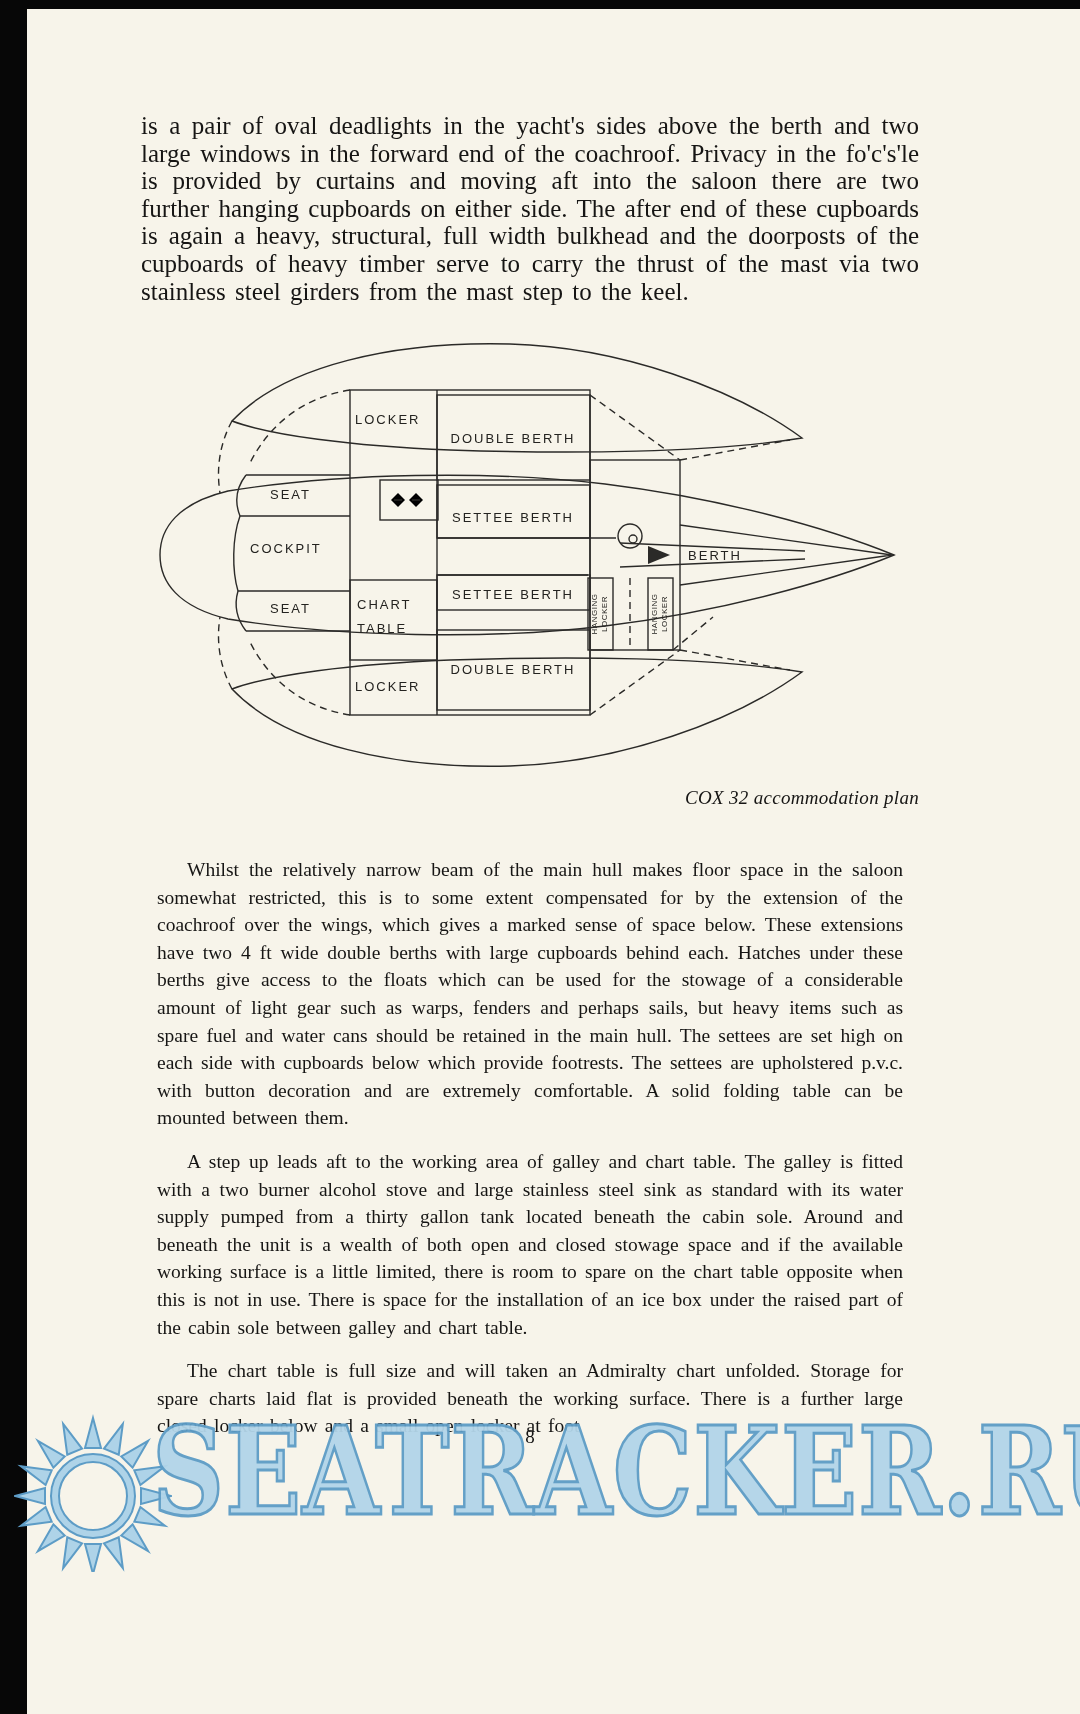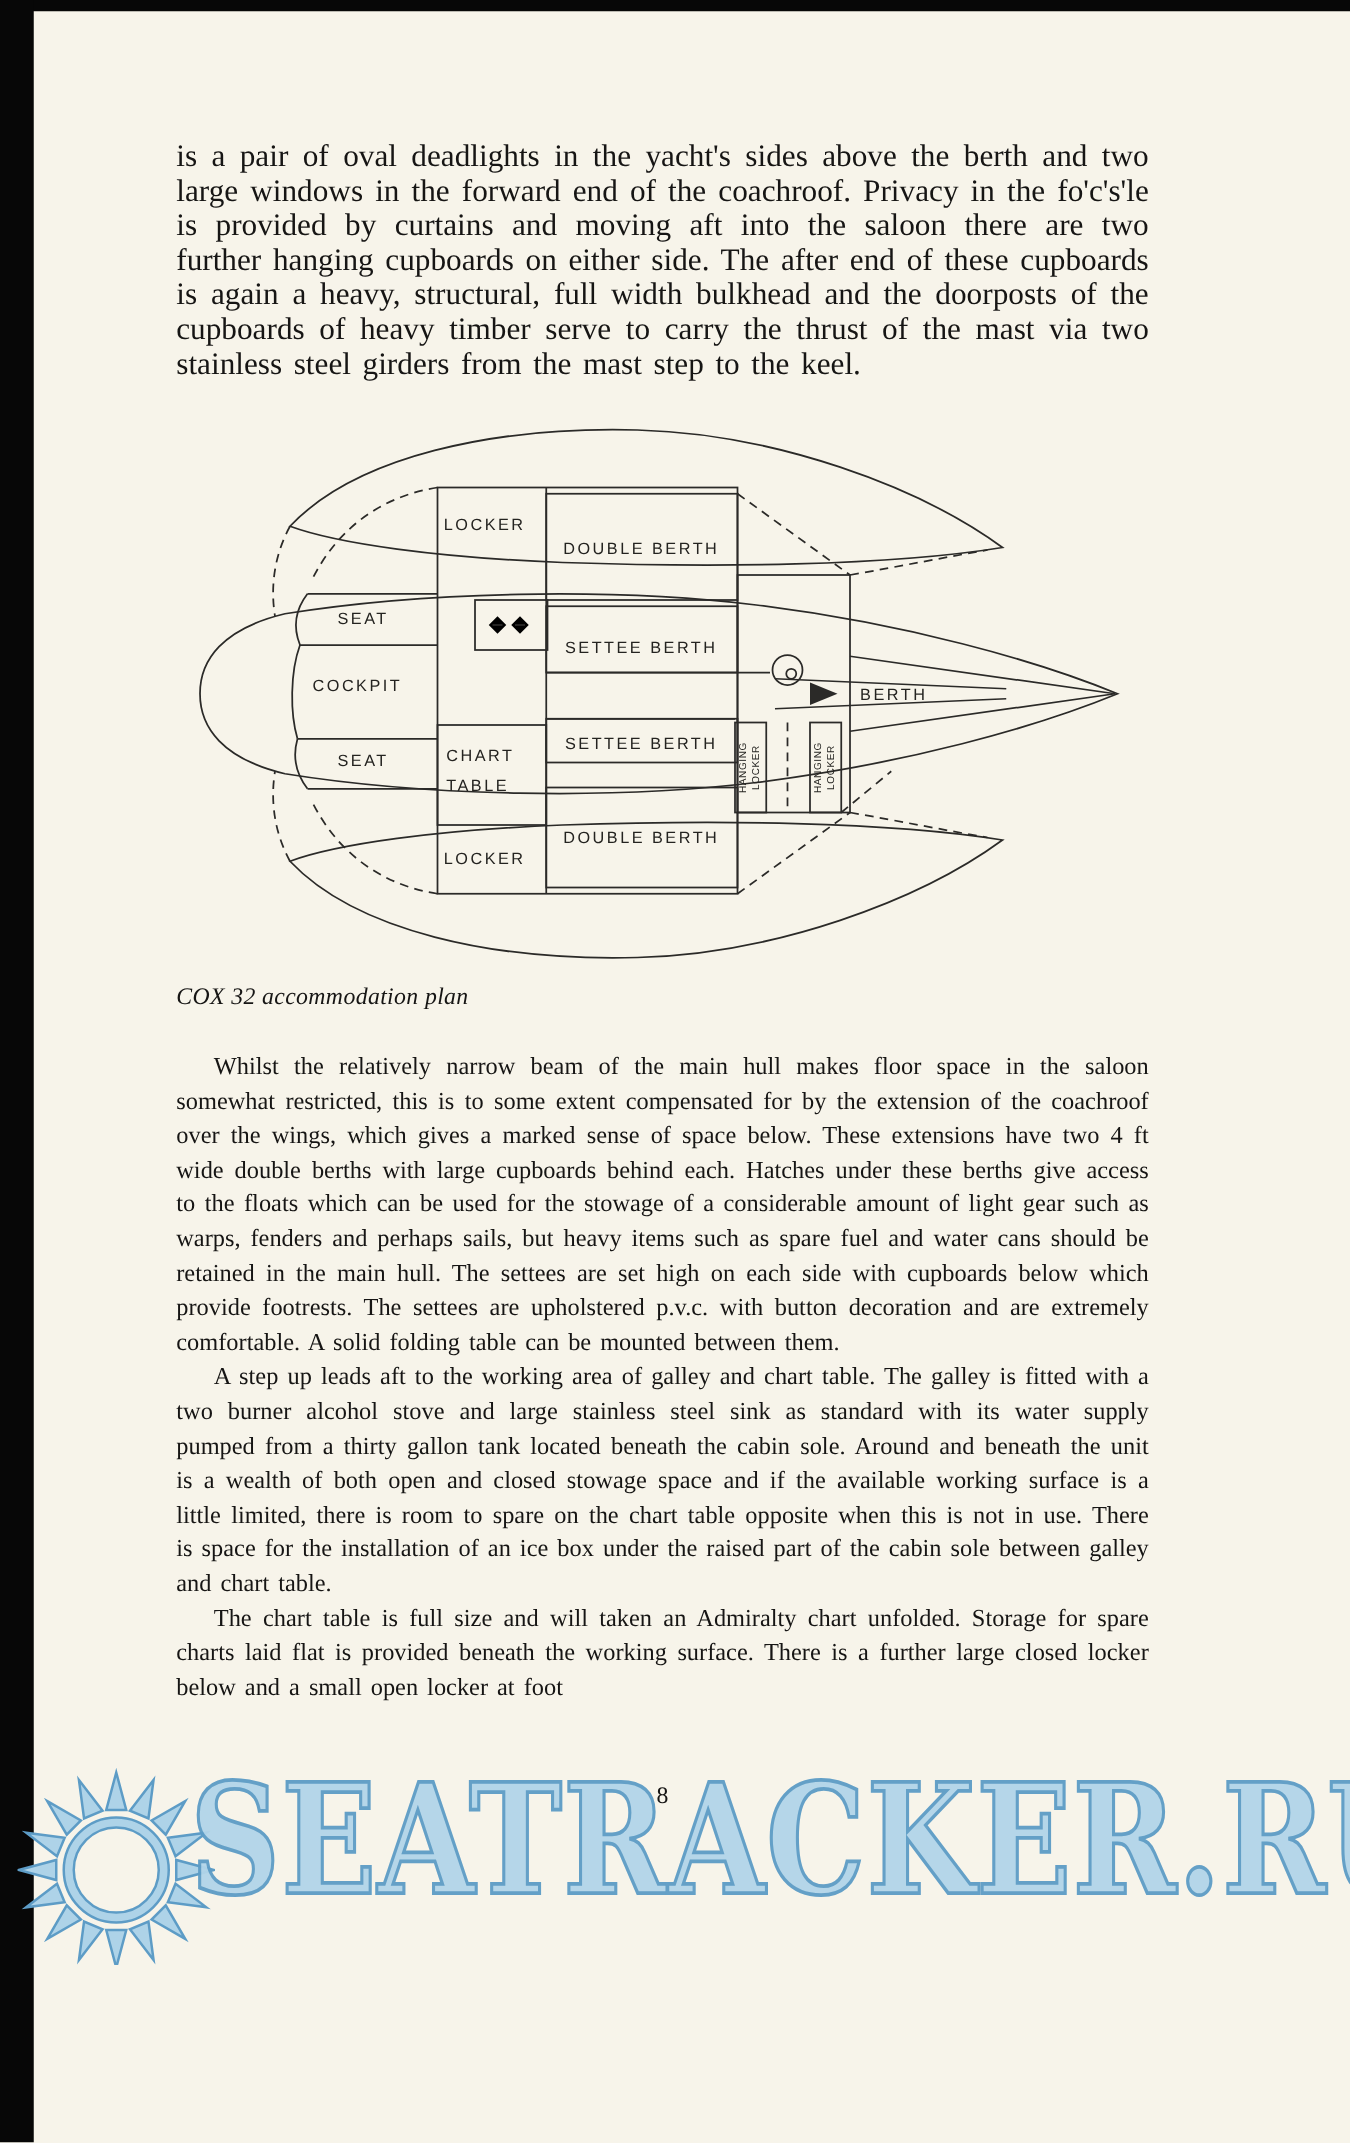"COX 32 accommodation plan" #caption { text-align: left -> right }
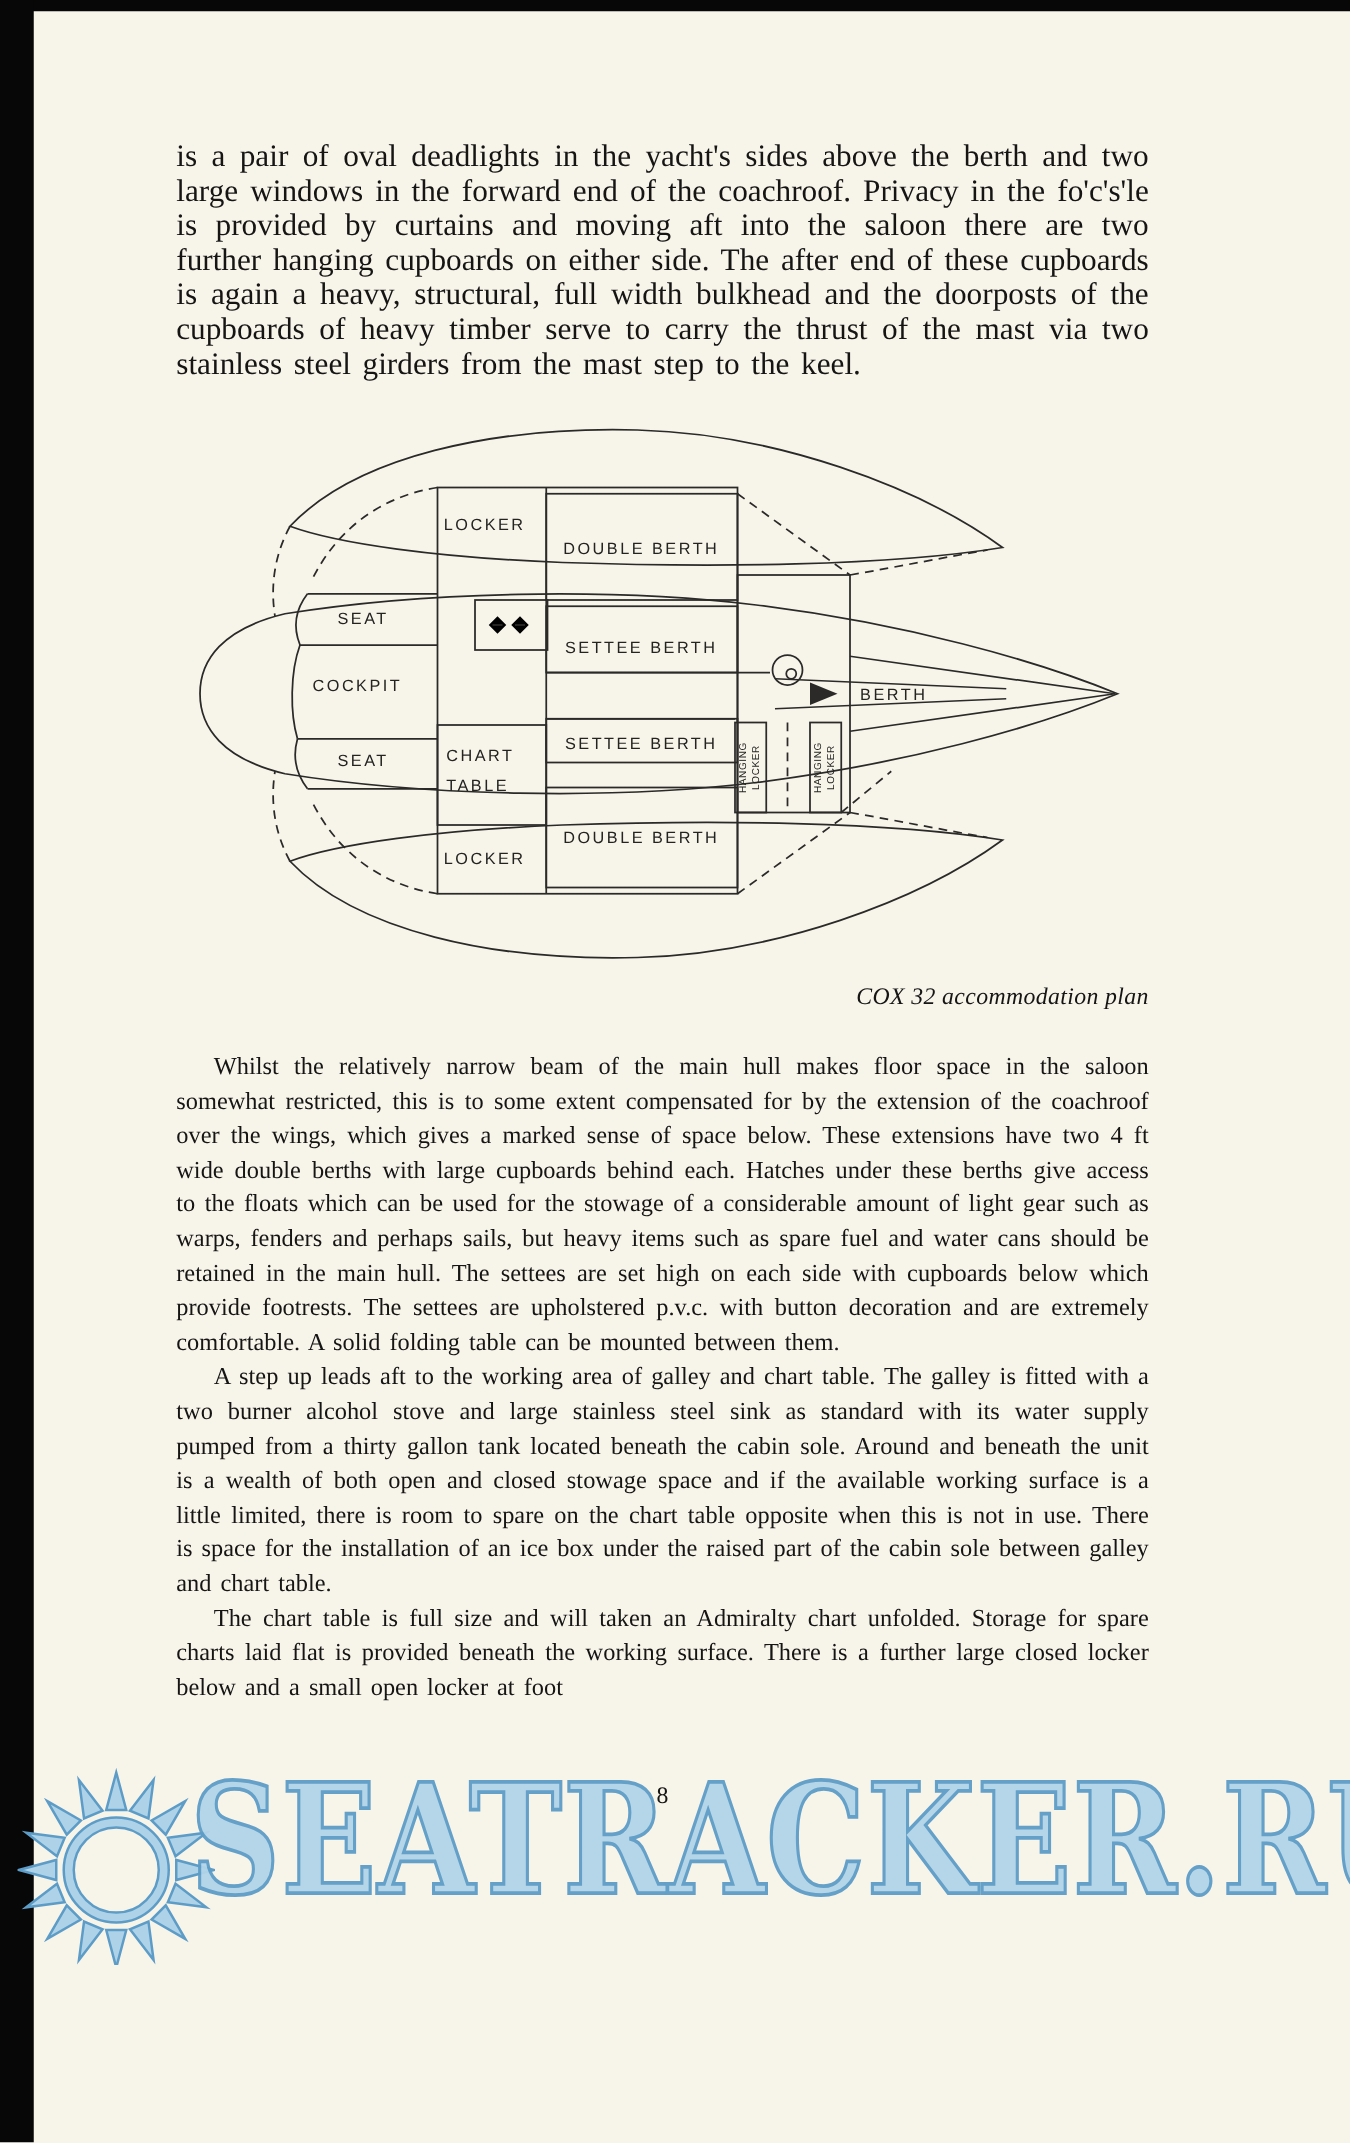"Whilst the relatively narrow beam" #bodyblock p { margin: 0 -> 16px }
